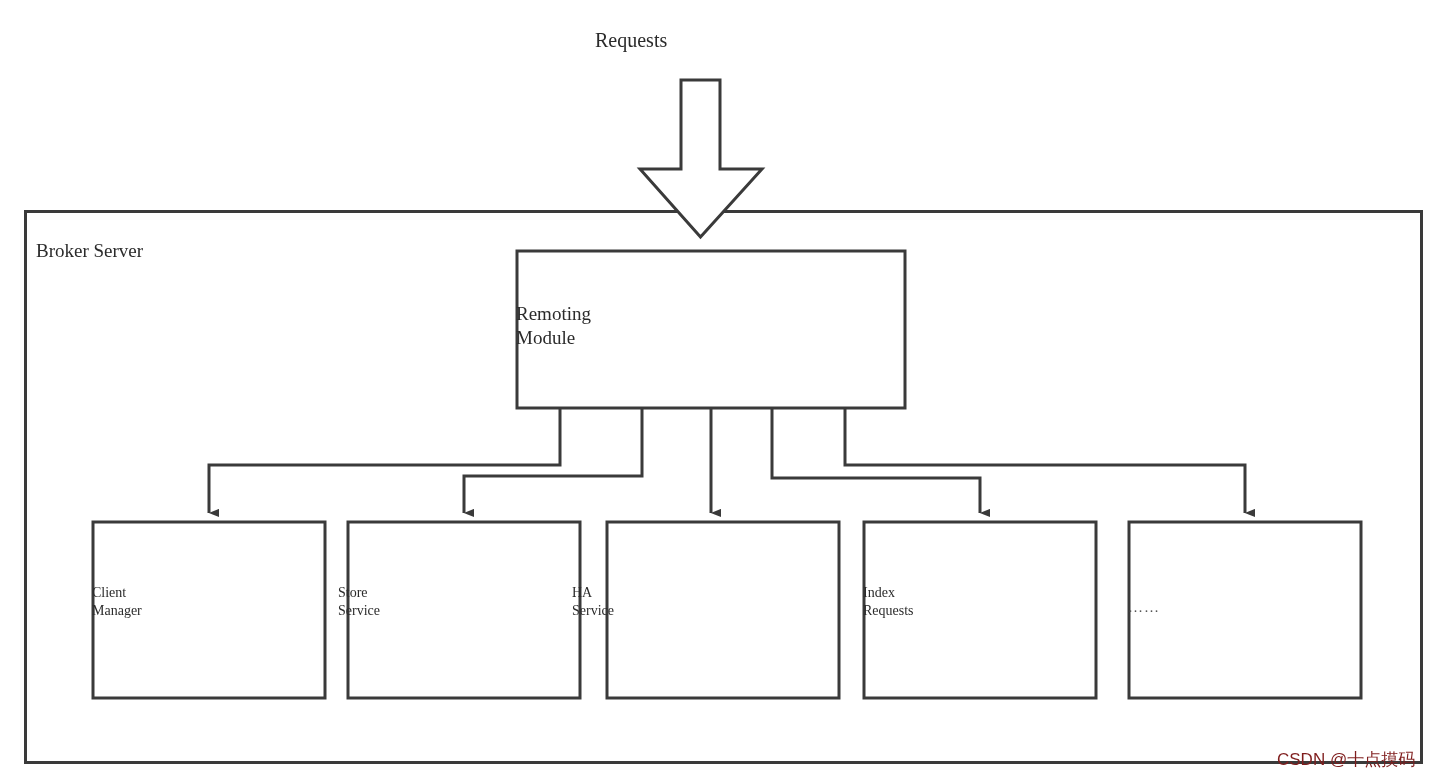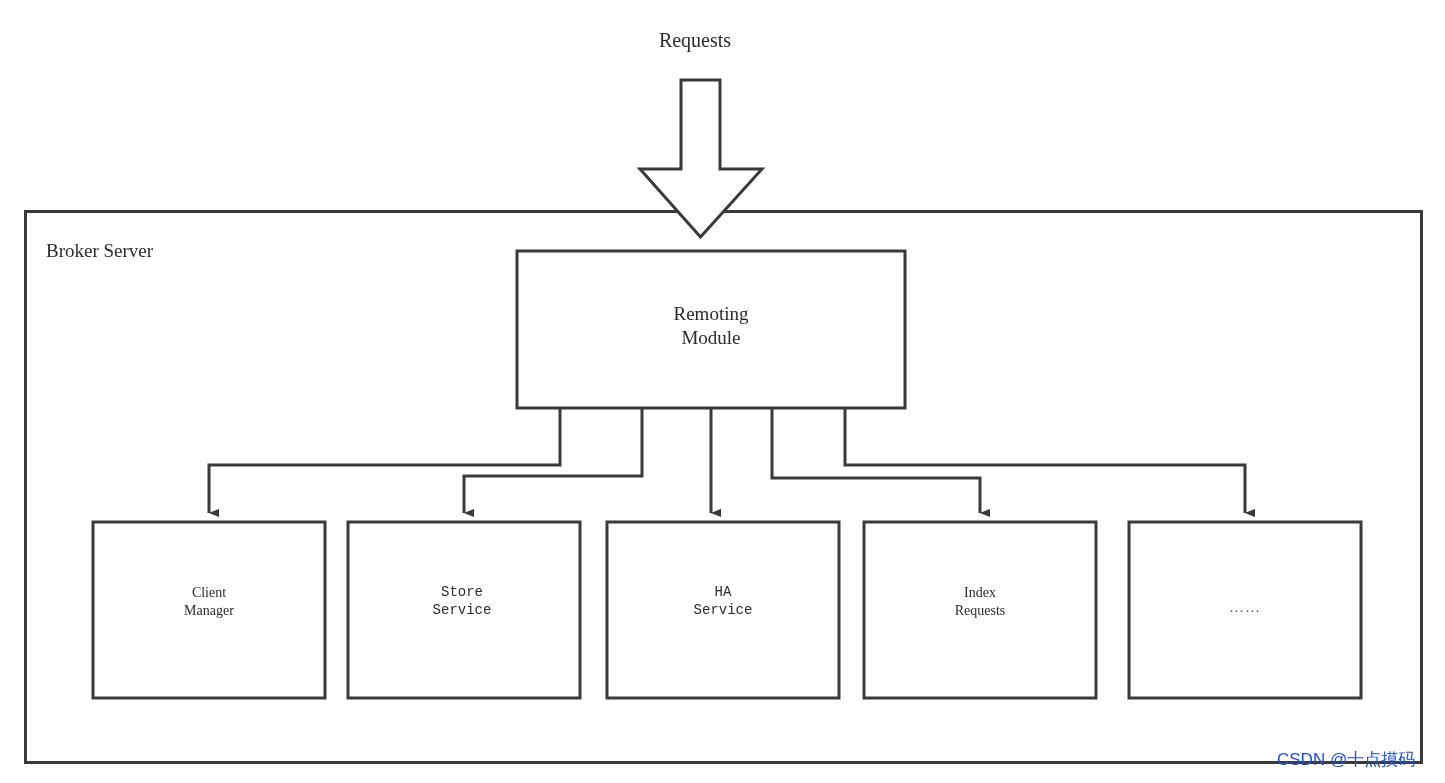"Requests" .node-label { text-align: center -> left }
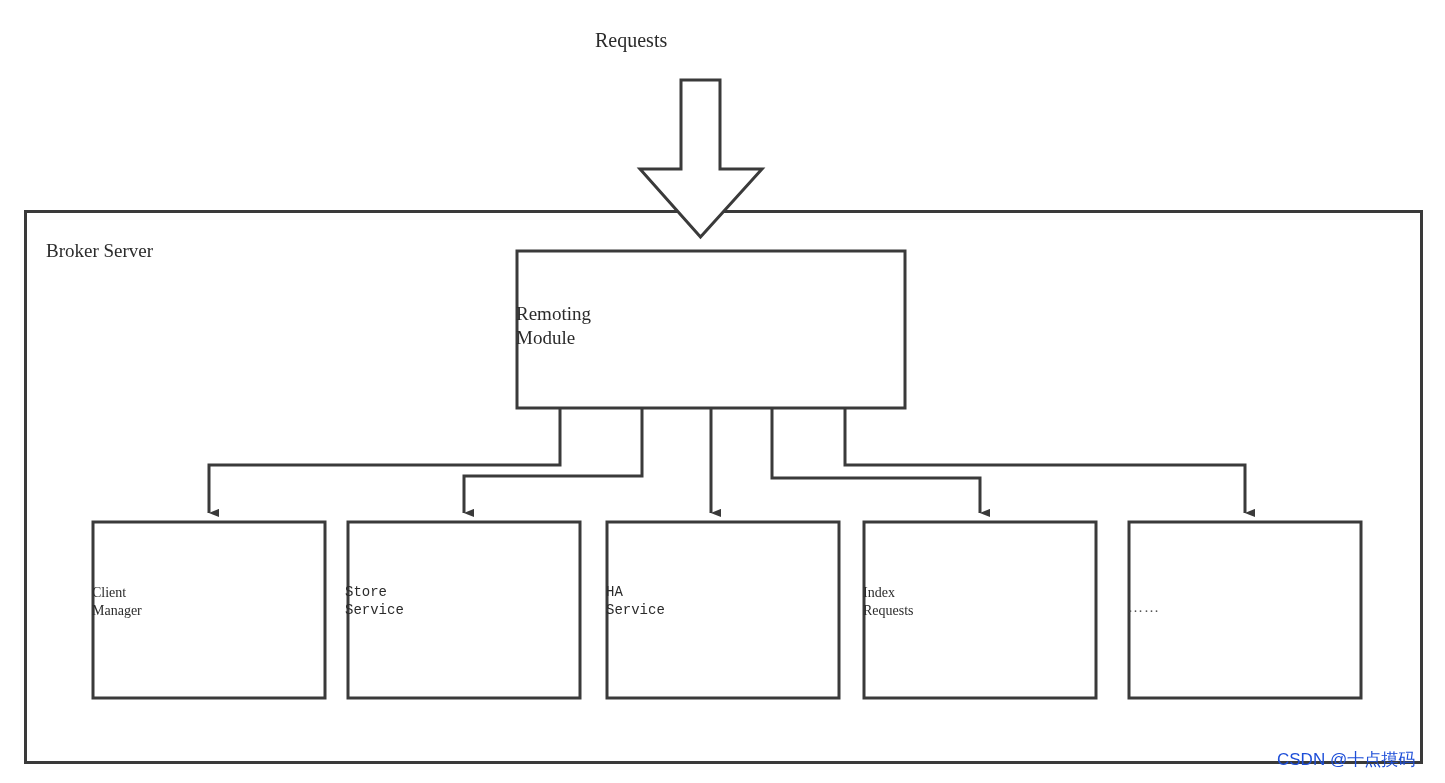"Broker Server" #broker-title { left: 46px -> 36px }
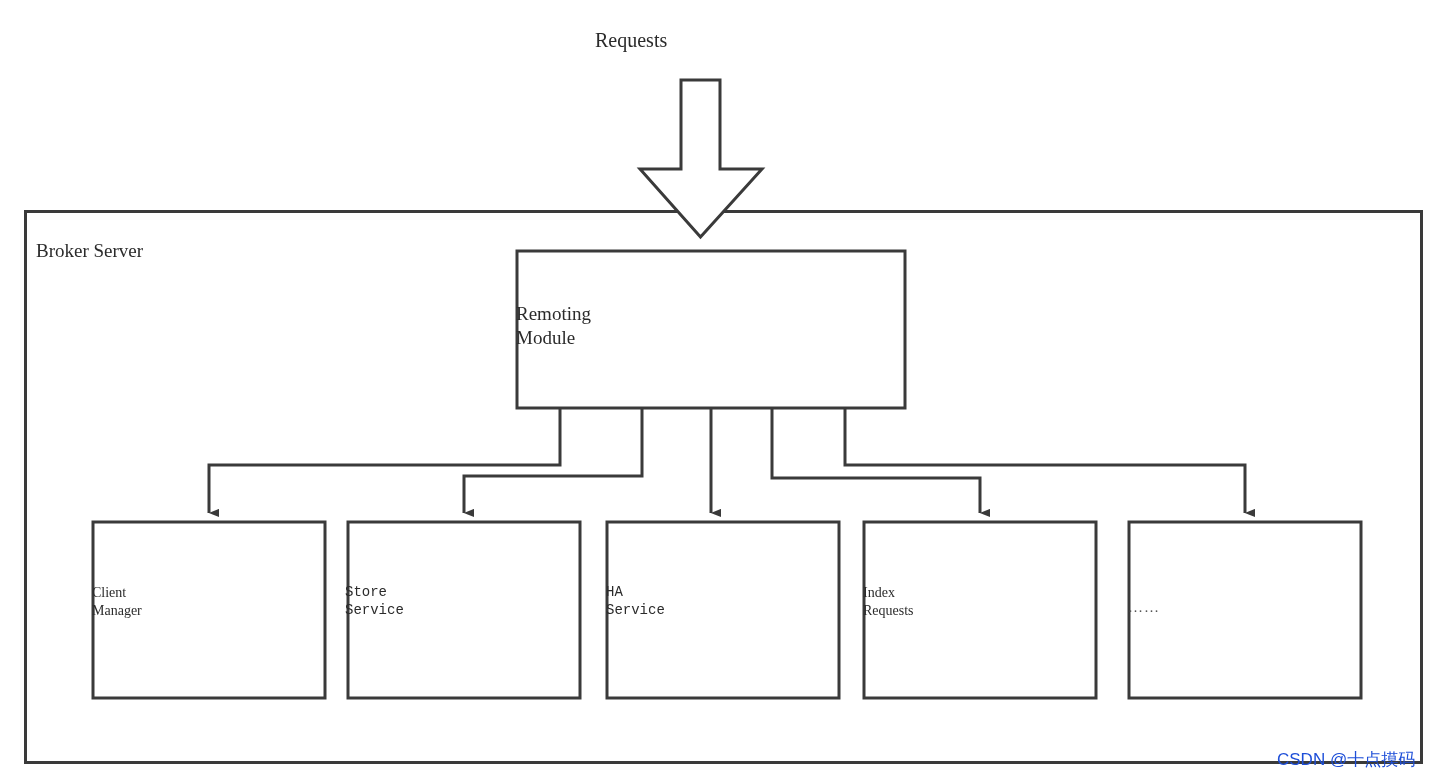"Store" #leaf-label-1 { font-family: Liberation Mono, monospace -> none; left: 345px -> 338px }
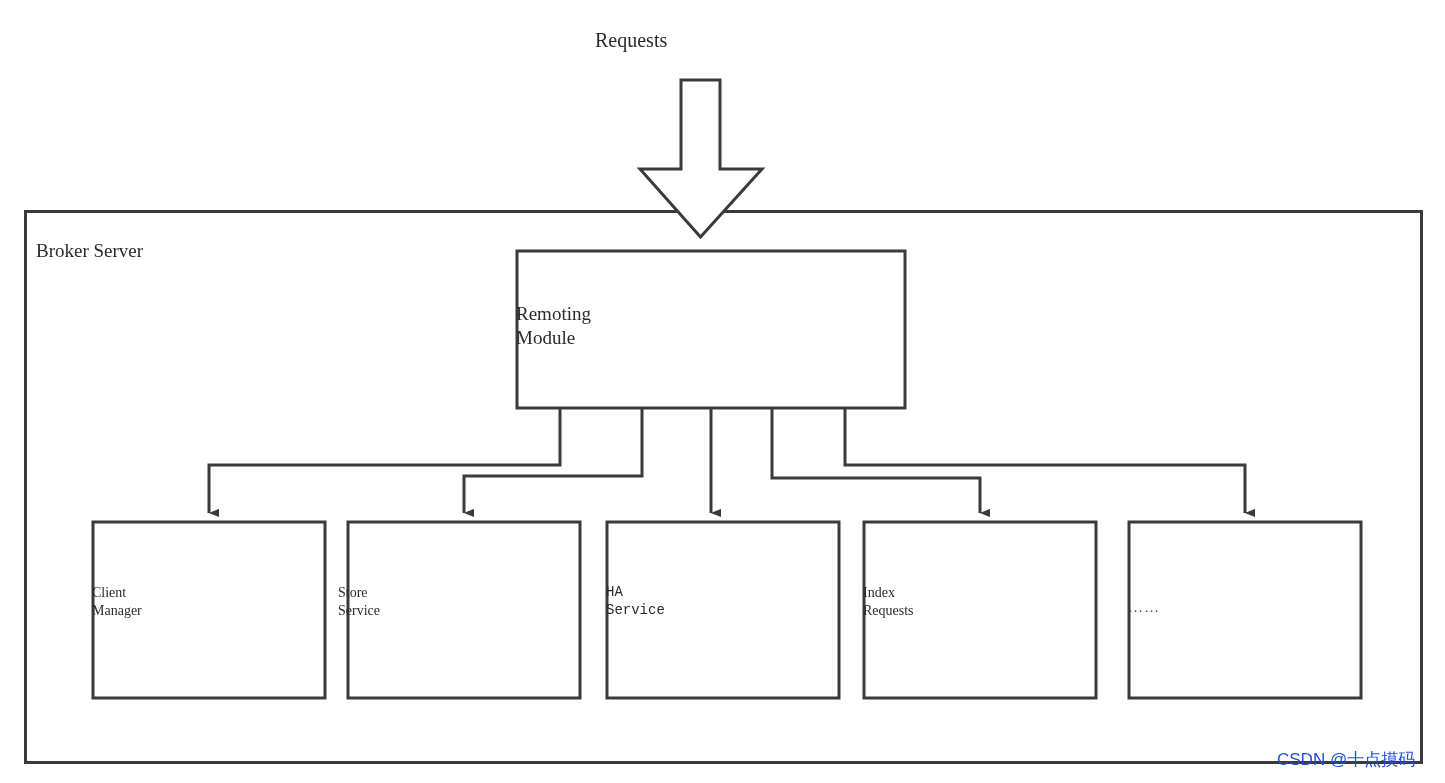"HA" #leaf-label-2 { font-family: Liberation Mono, monospace -> none; left: 606px -> 572px }
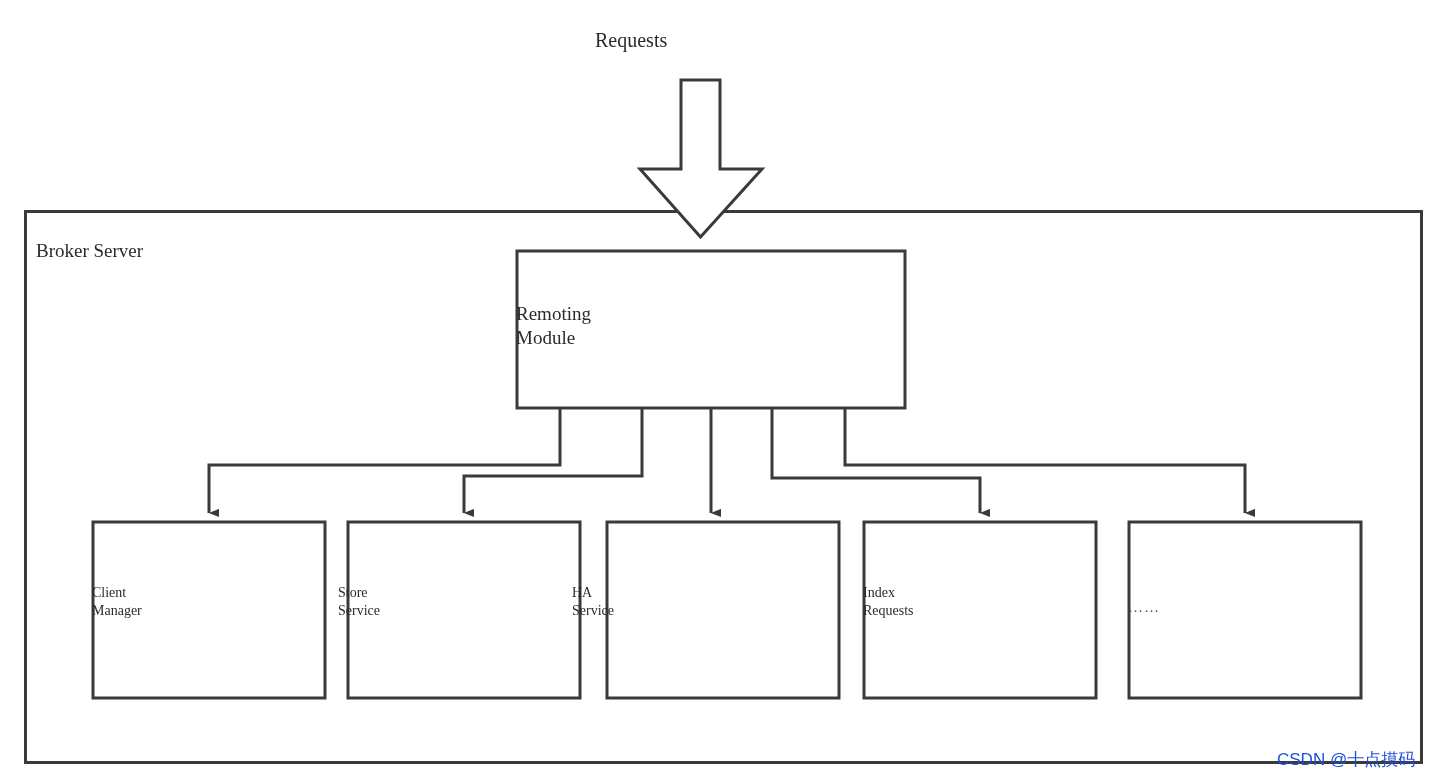"CSDN @十点摸码" #watermark { color: #1d4ed8 -> #7f1d1d }
